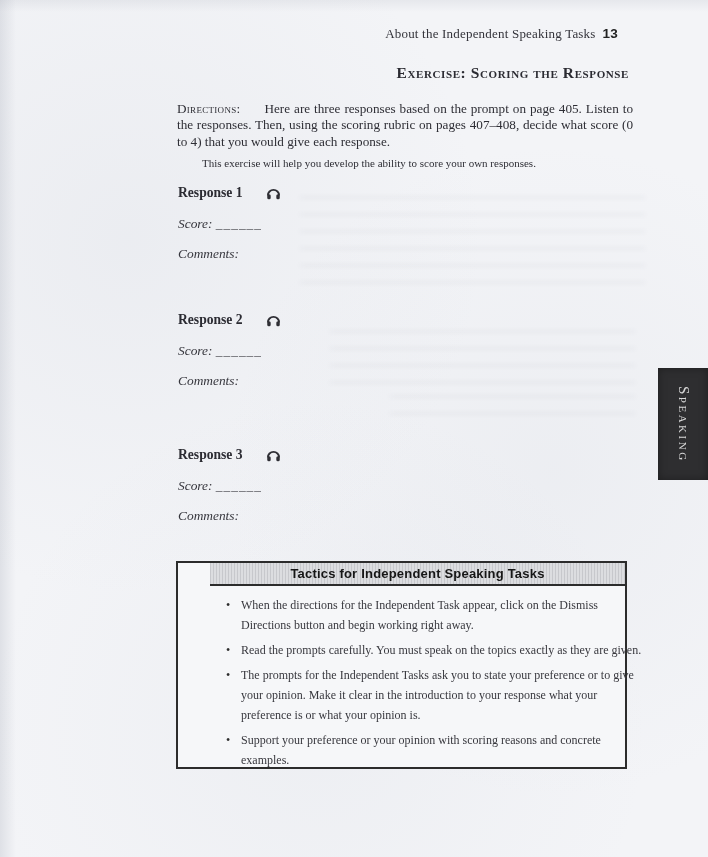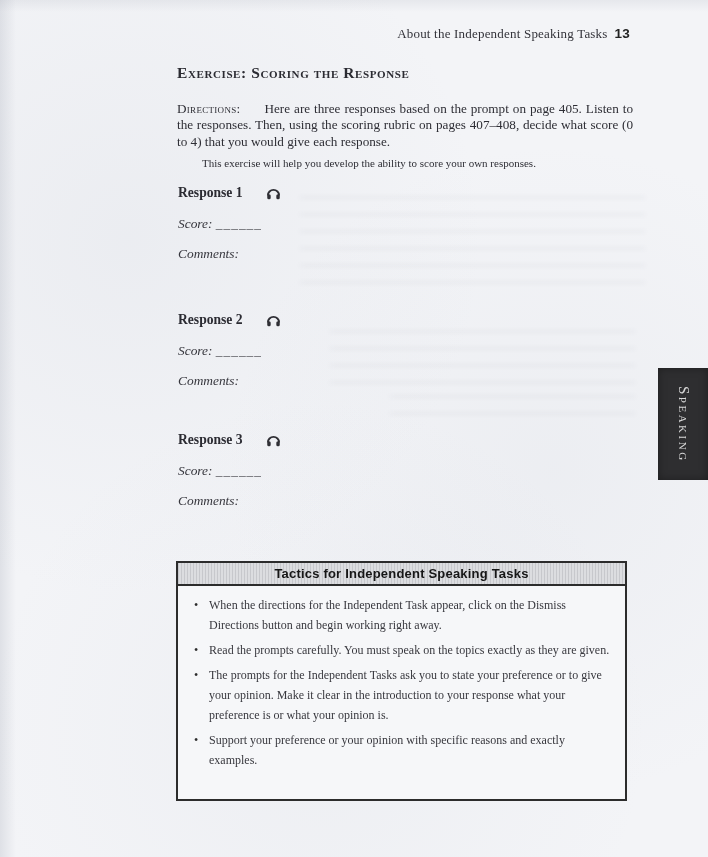"About the Independent Speaking Tasks" .running-header { right: 78px -> 90px }
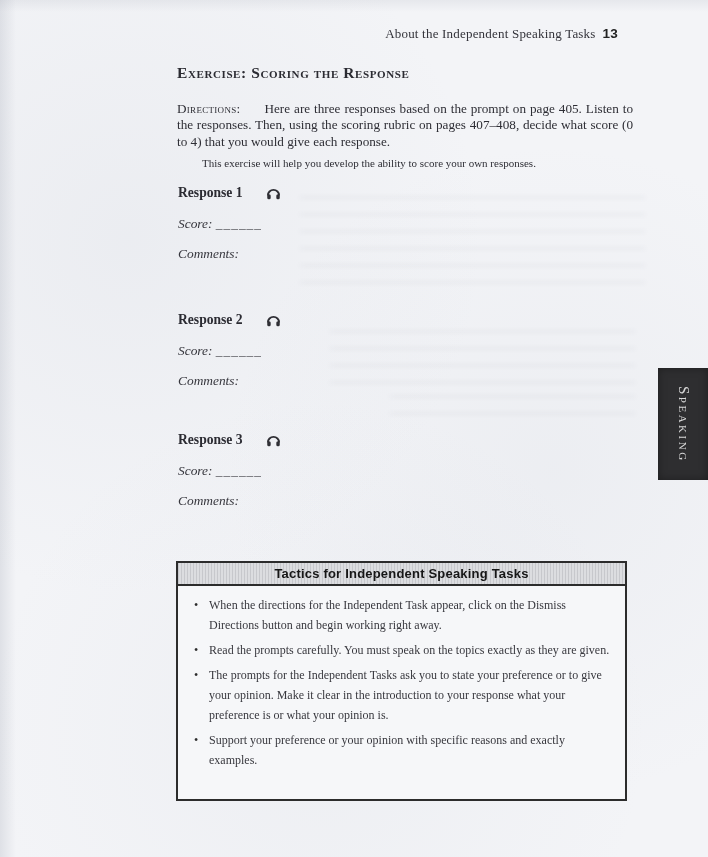"Exercise: Scoring the Response" .title { text-align: left -> right }
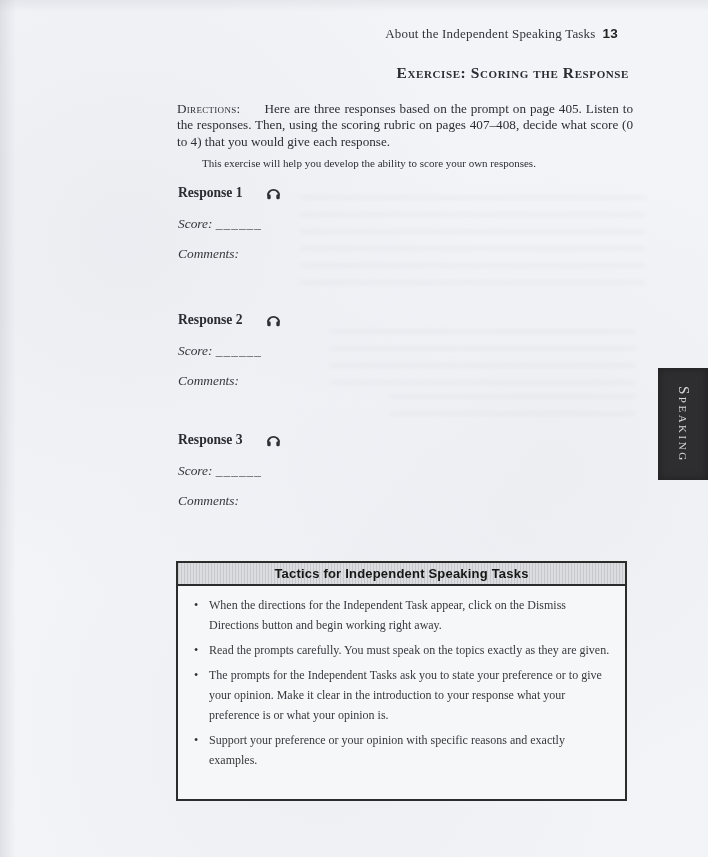"Response 3" .resp-3 { top: 432px -> 447px }
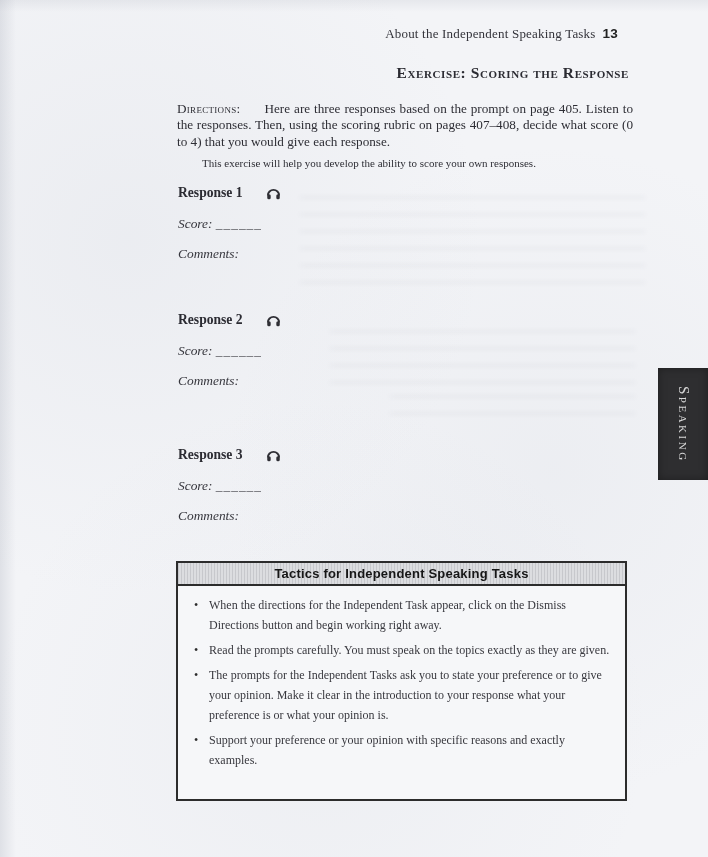"Tactics for Independent Speaking Tasks" .tactics-box { height: 240px -> 208px; padding-left: none -> 32px }
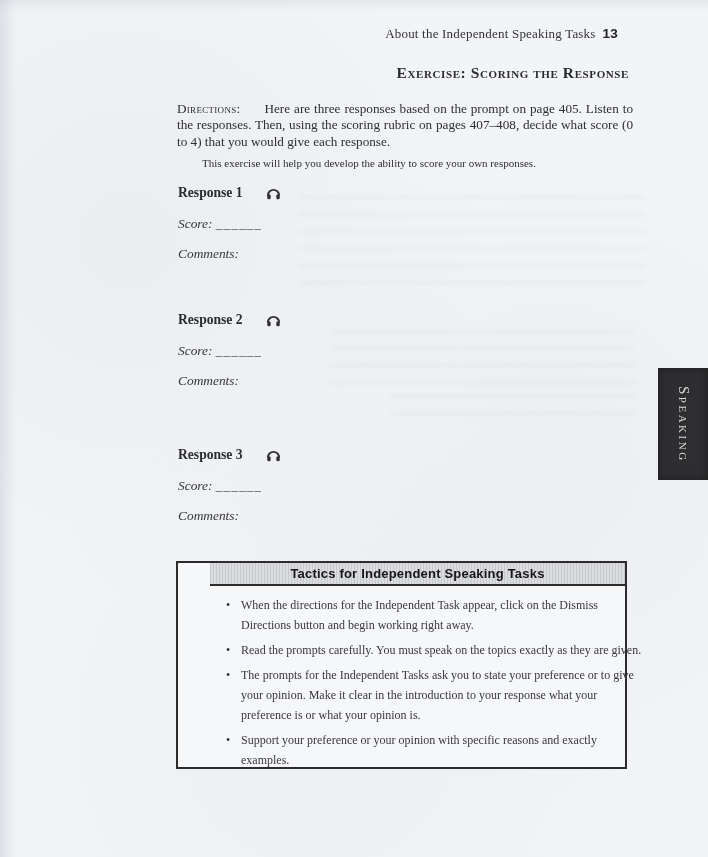"Support your preference or your" li { text: specific reasons and exactly -> scoring reasons and concrete }
